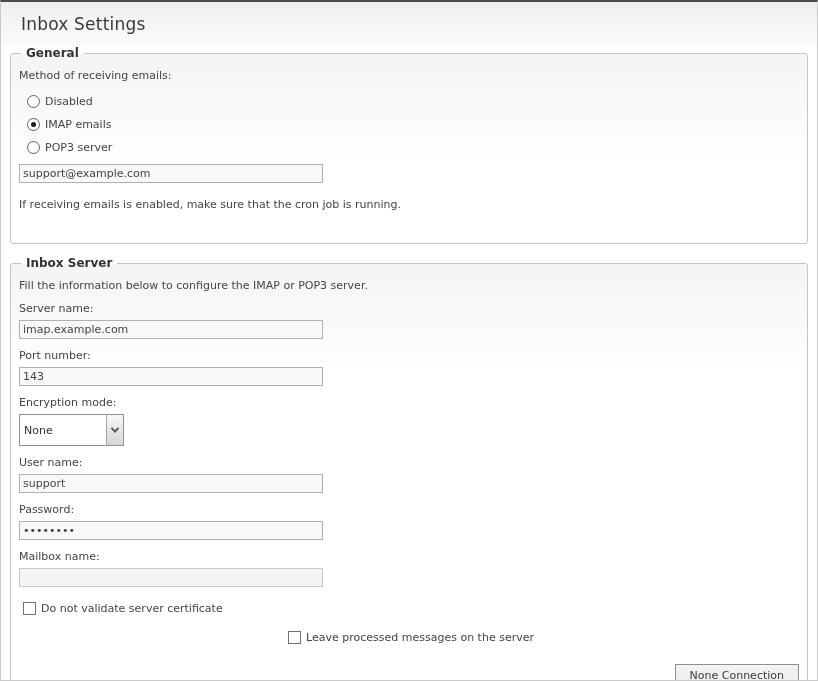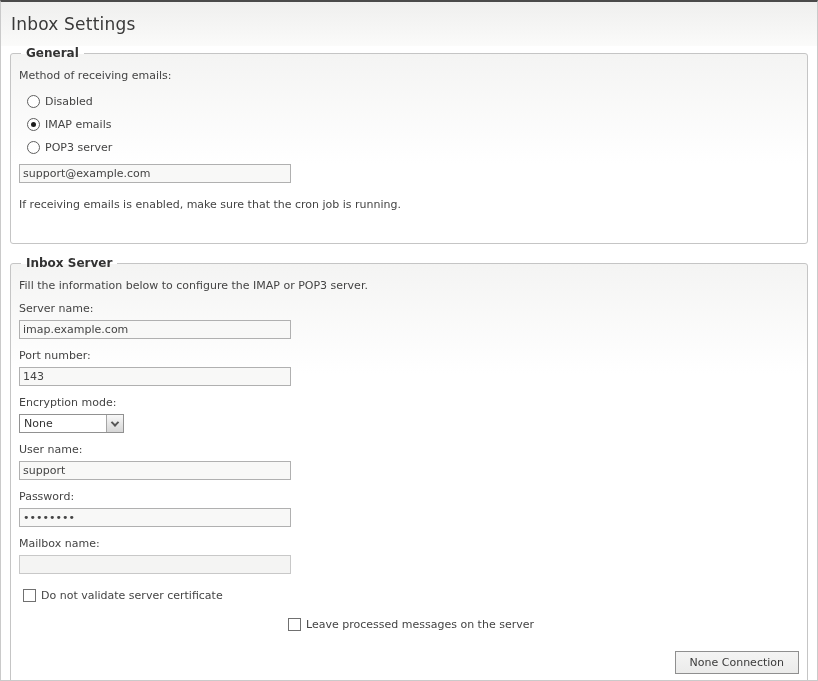"Inbox Settings" .header { padding: 0 10px -> 0 20px }
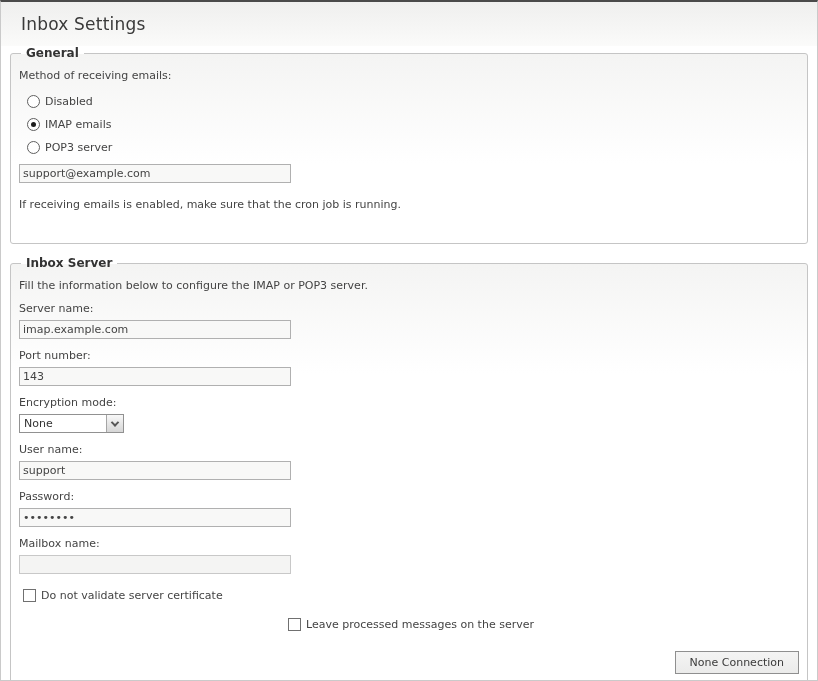"support@example.com" .text-input { width: 272px -> 304px }
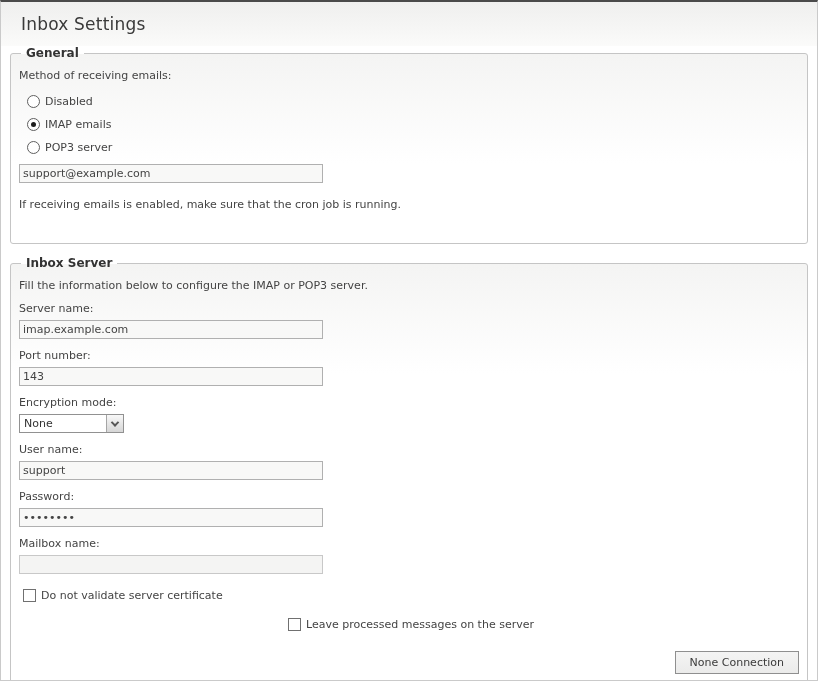"None" .select { height: 19px -> 32px }
